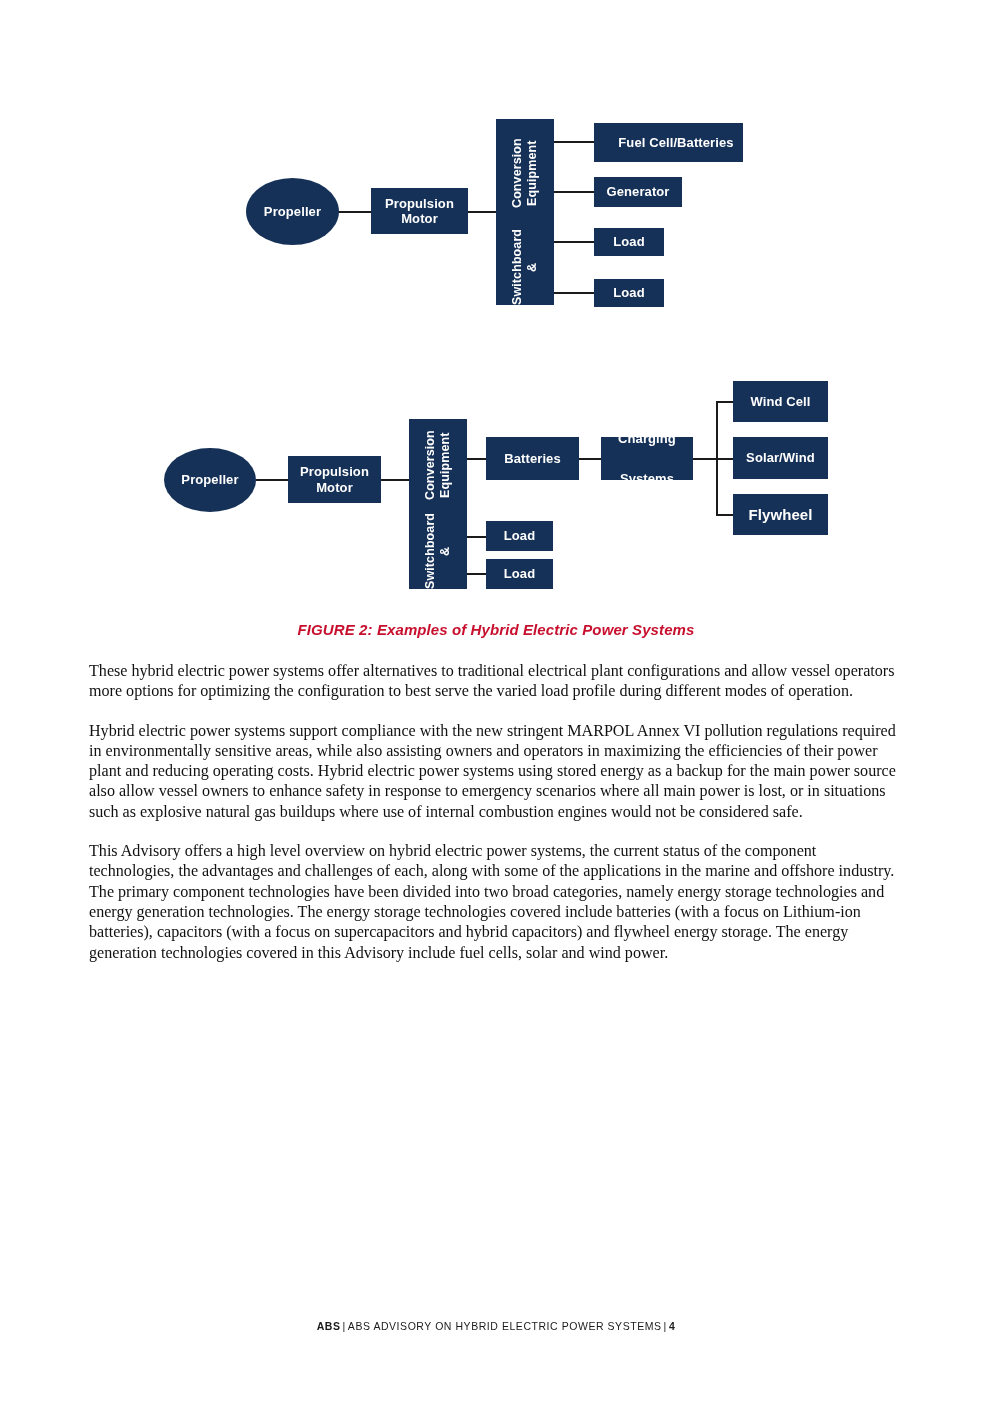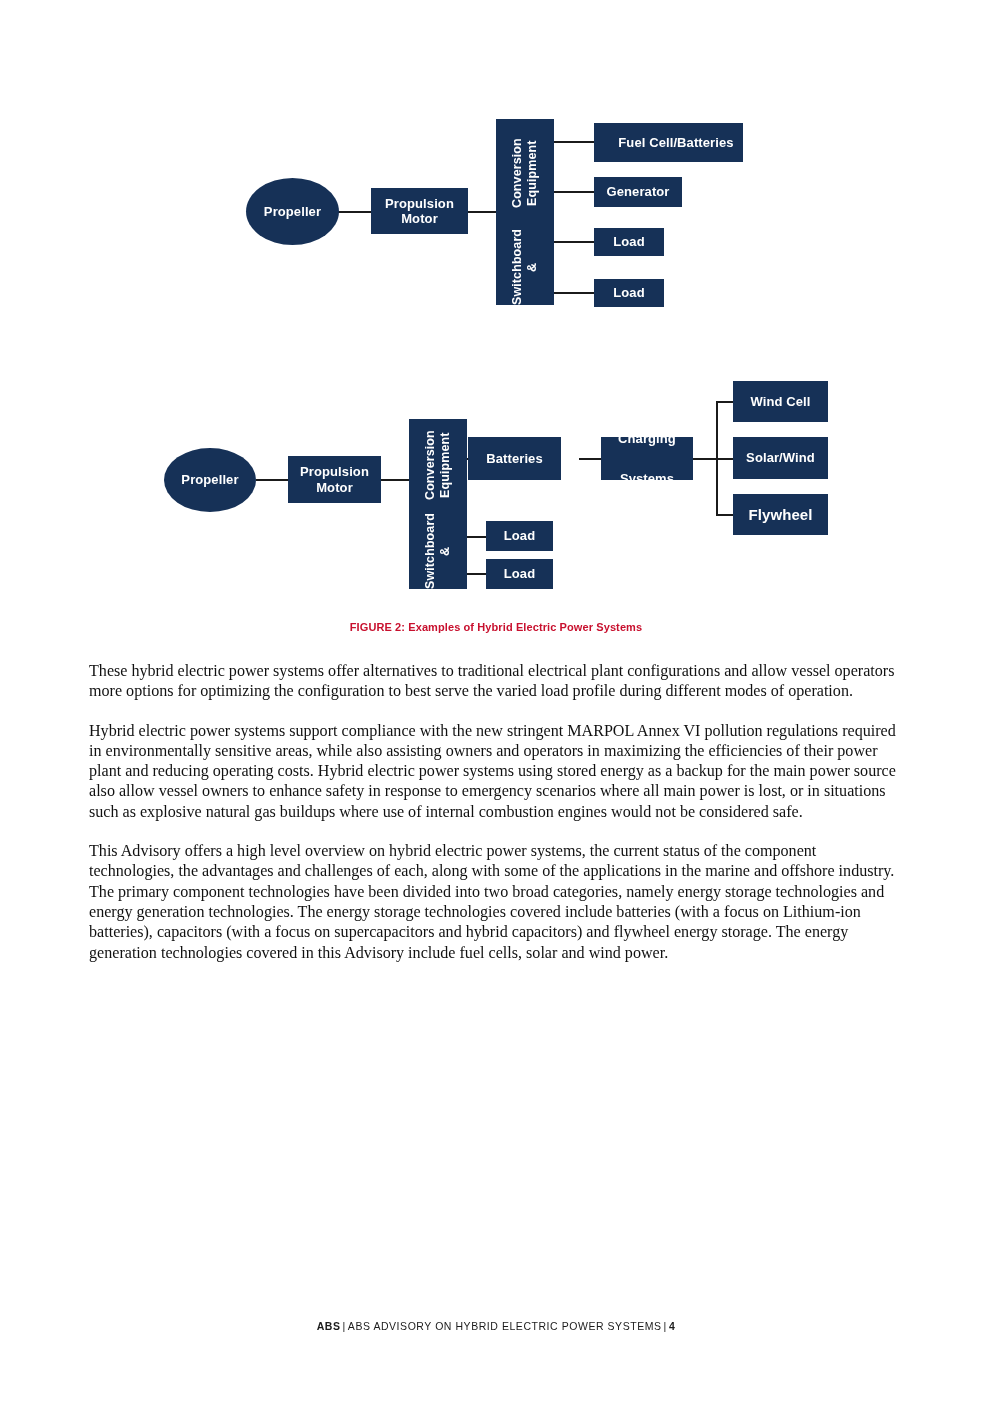"Batteries" div.node { left: 468px -> 486px }
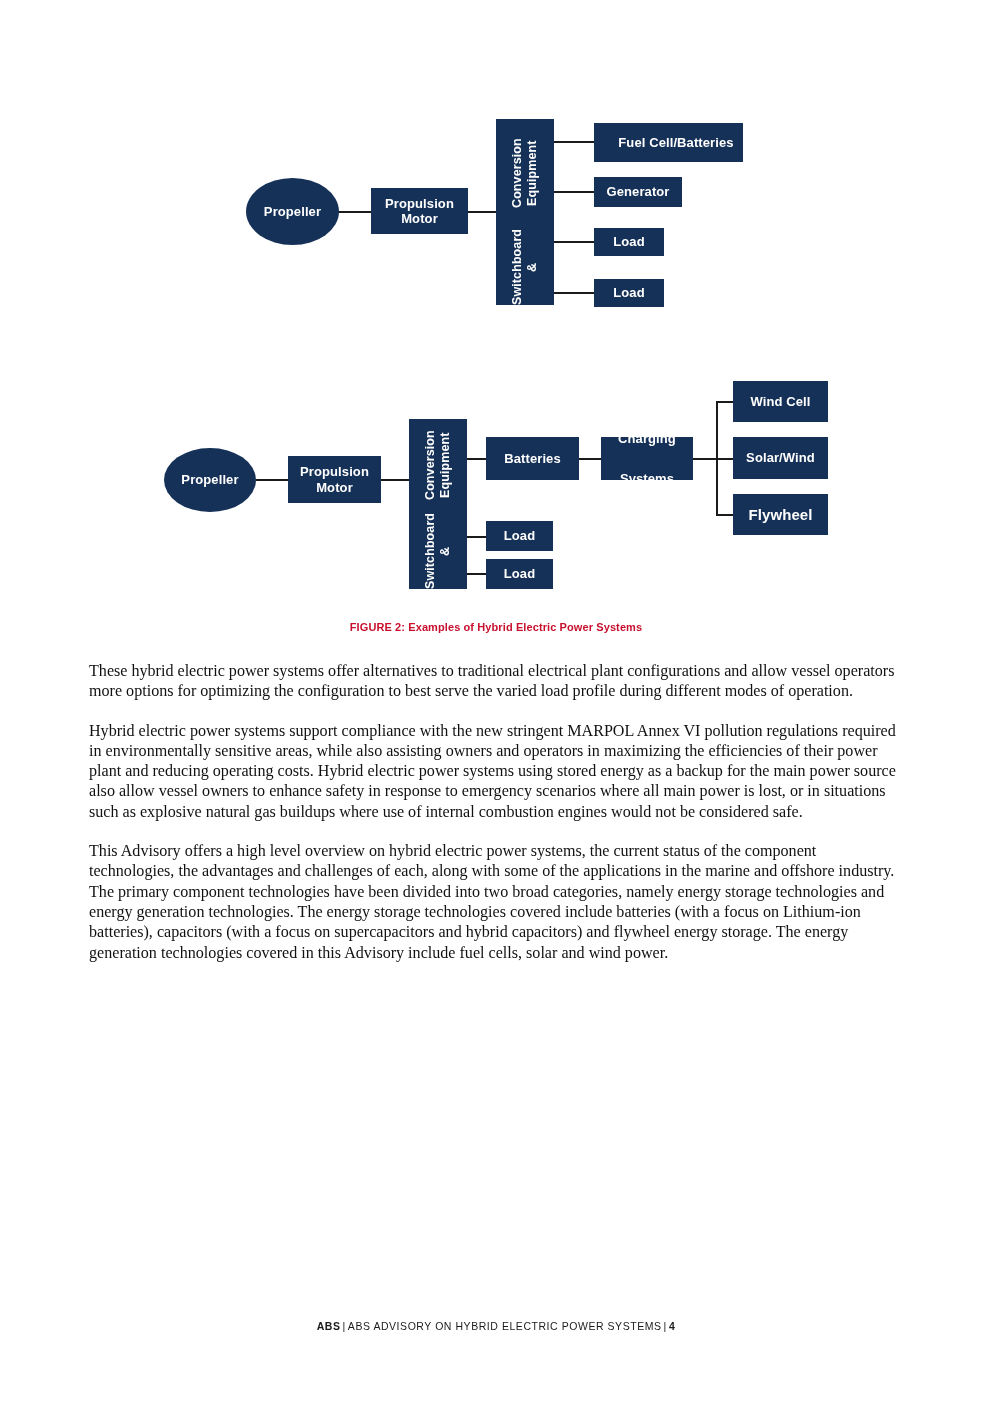"FIGURE 2: Examples of Hybrid" .fig-caption { font-size: 11px -> 15px; font-style: none -> italic }
